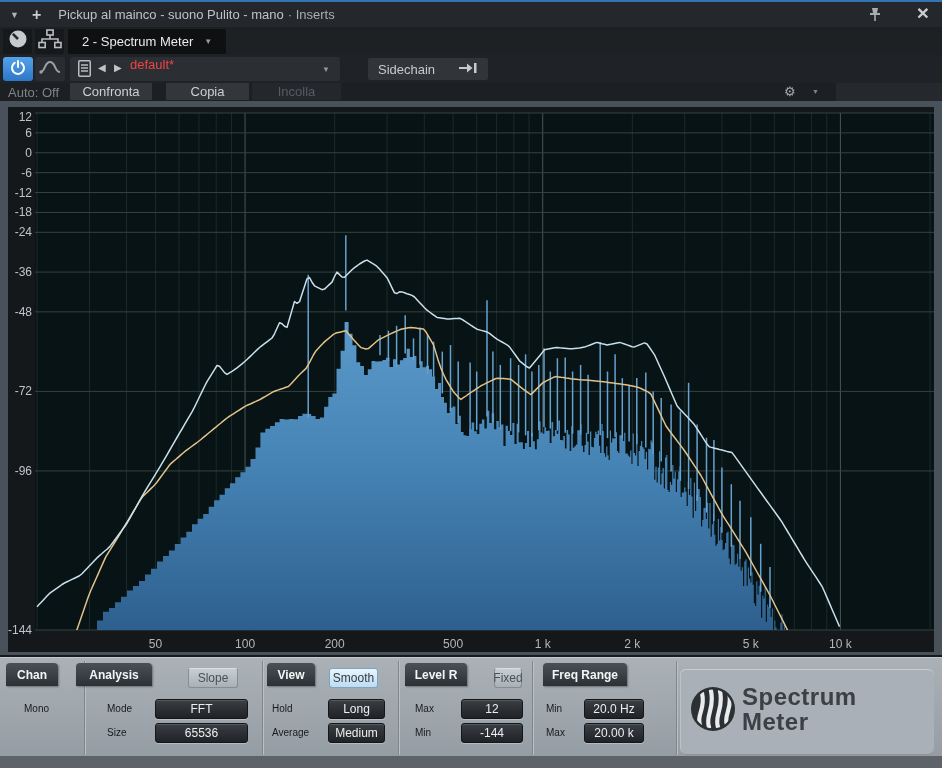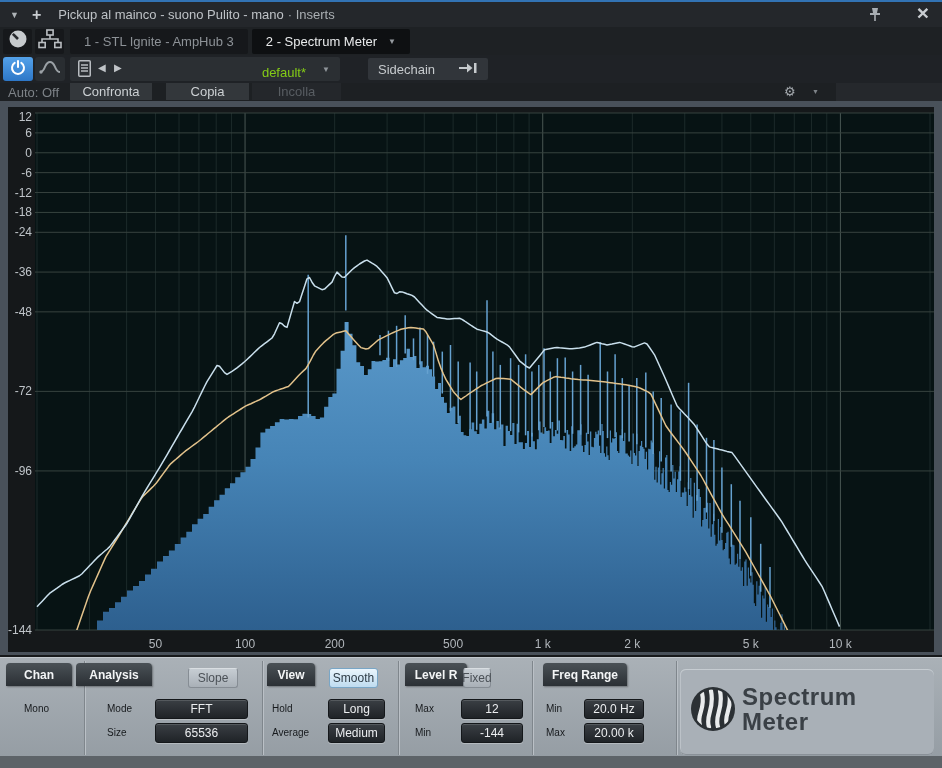"1 - STL Ignite -" div.tab { html: <div> <span>1 - STL Ignite - AmpHub 3</span> </div> -> none }
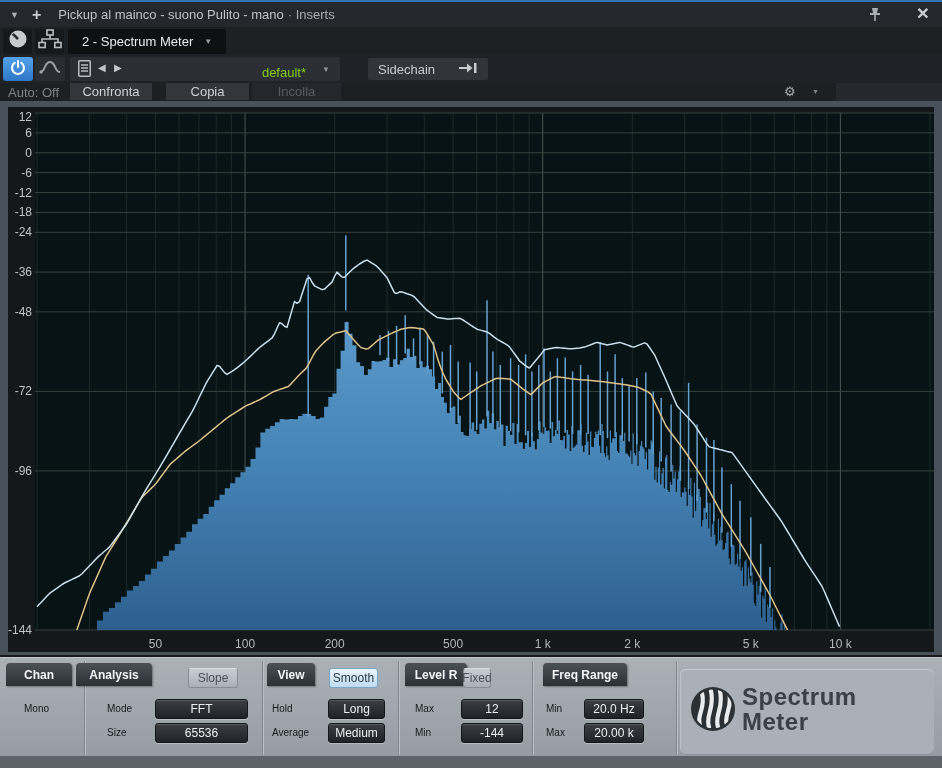"default*" .pb-name { color: #84cc16 -> #ef4444; text-align: right -> left; top: 8px -> 0 }
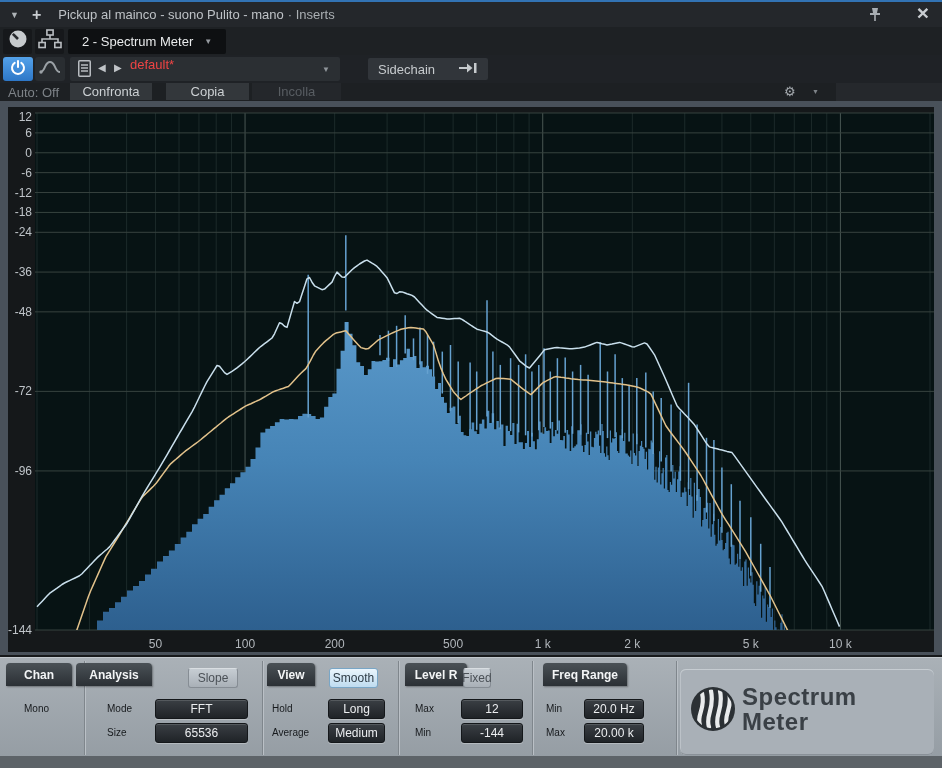"Chan" div.sec-tab { width: 66px -> 52px }
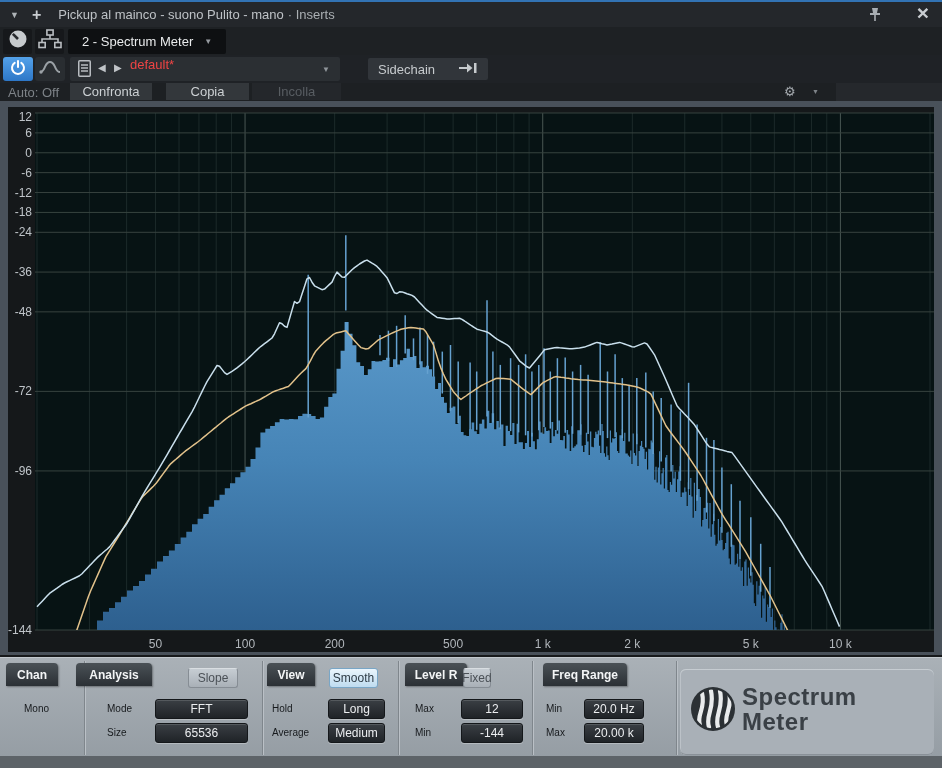"Fixed" div.toggle { left: 463px -> 494px }
